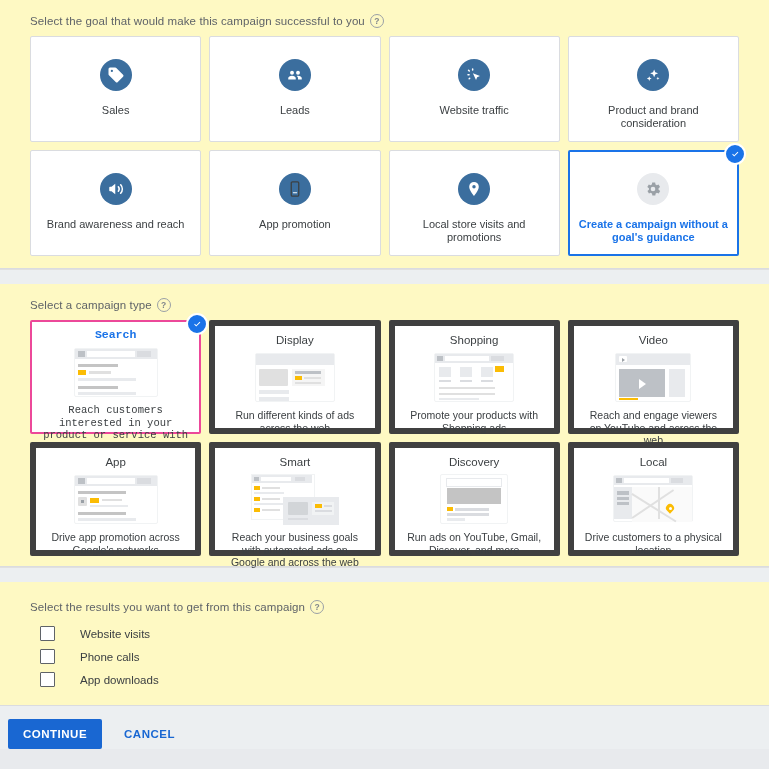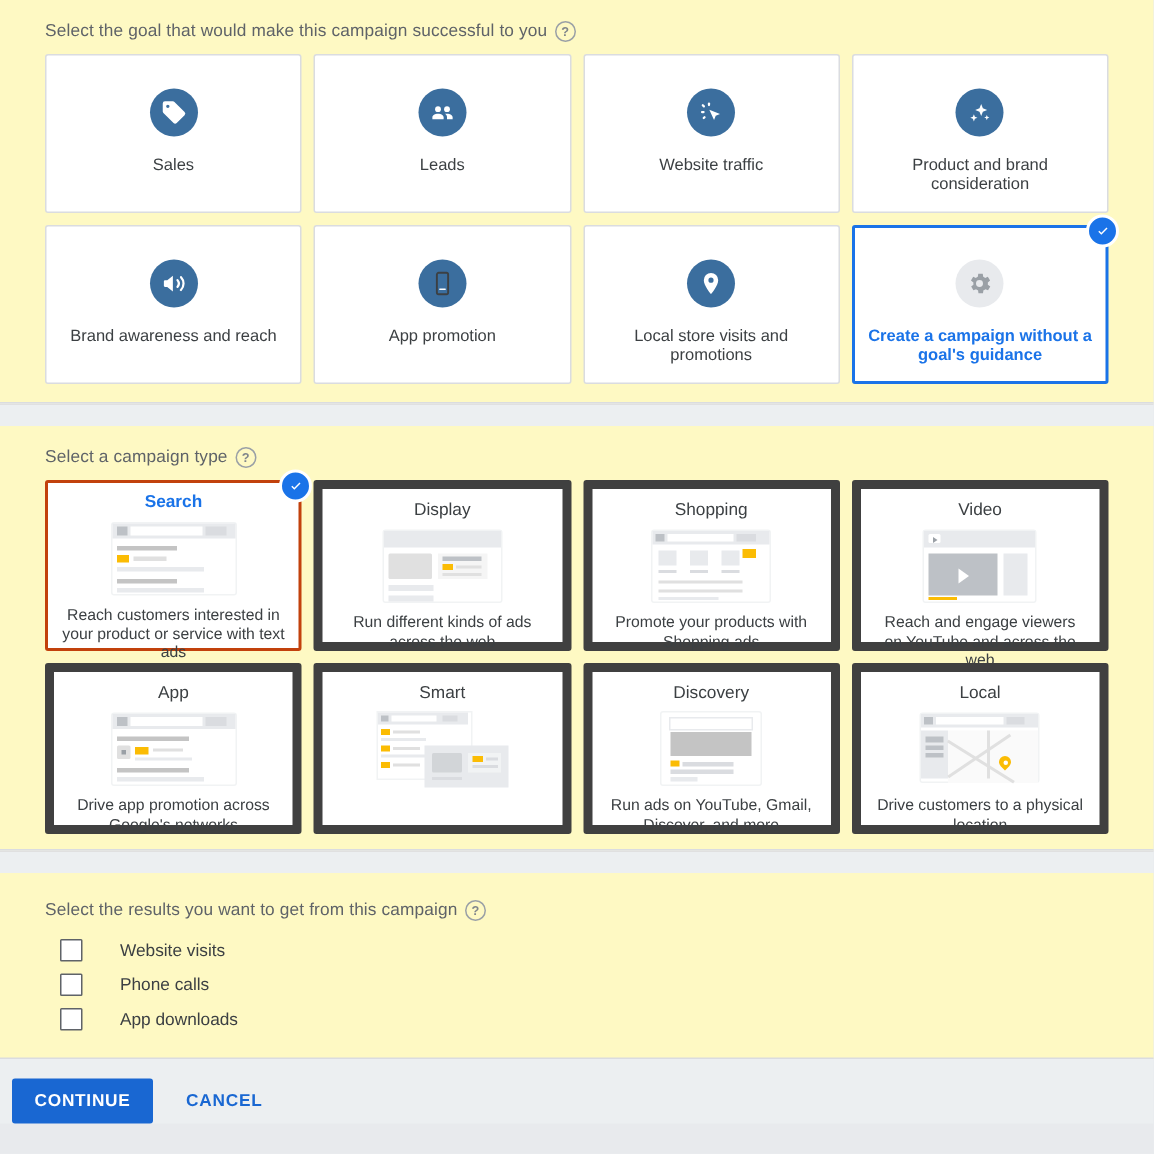"Search" .type-card.selected { border: 2px solid #c2410c -> 2px solid #ec4899; font-family: none -> Liberation Mono, monospace }
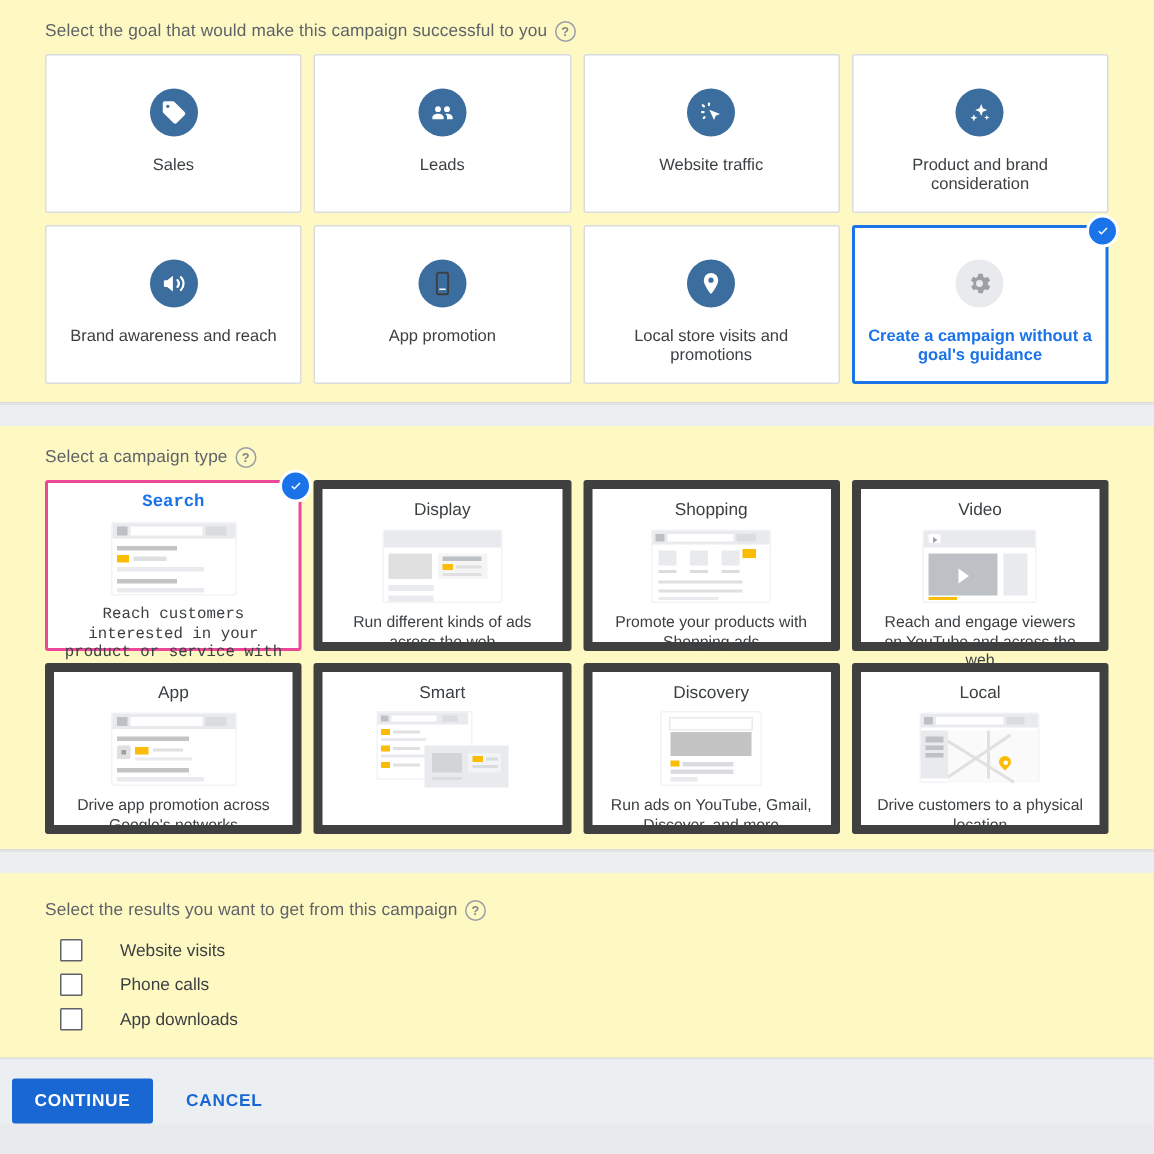"Reach your business goals with" div.type-desc { html: none -> <div>Reach your business goals with automated ads on Google and across the web</div> }
